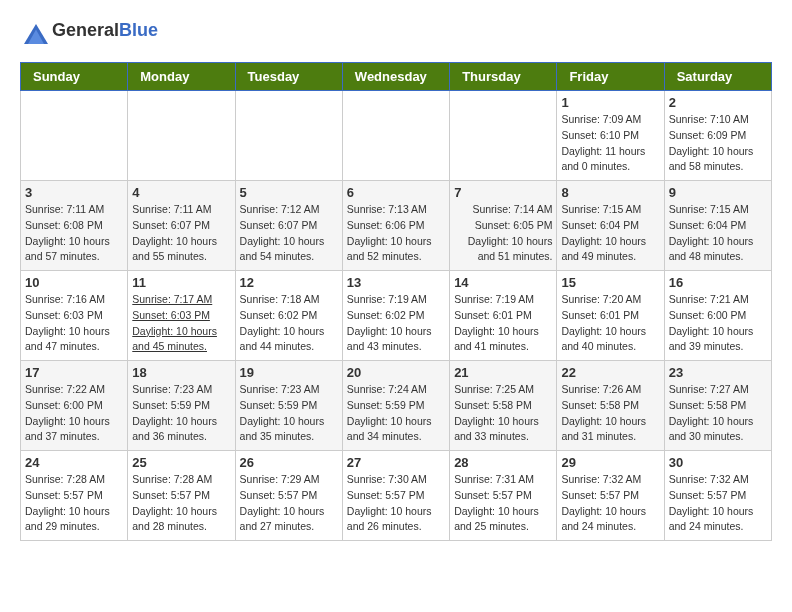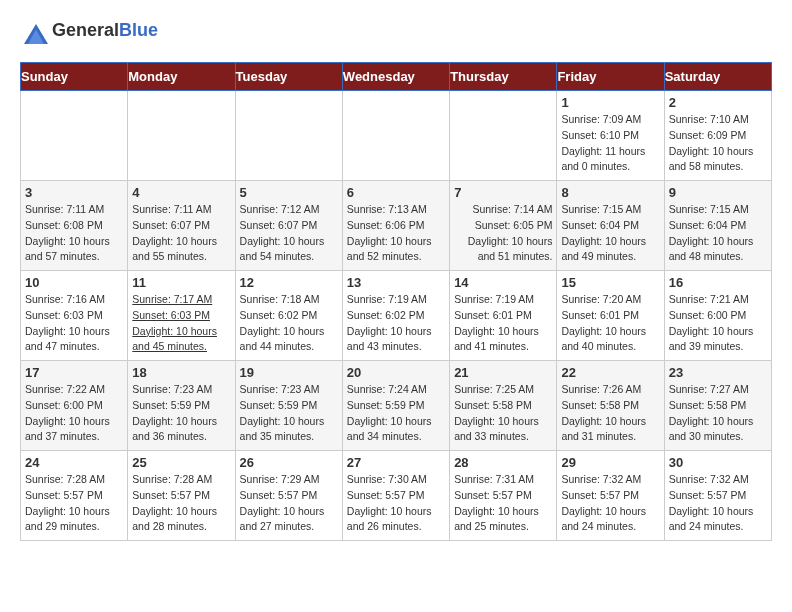"Sunday" .calendar th { background-color: #7f1d1d -> #4d7c0f; padding: 6px 0 -> 6px 12px }
